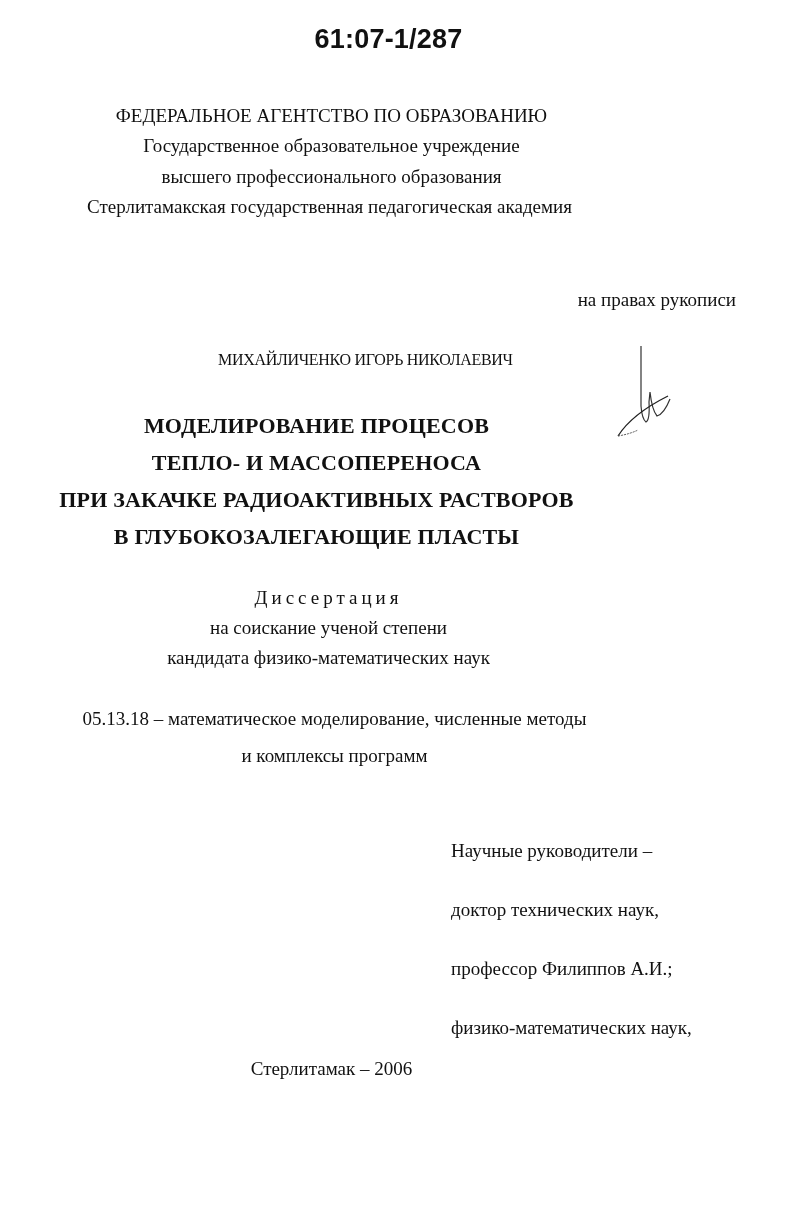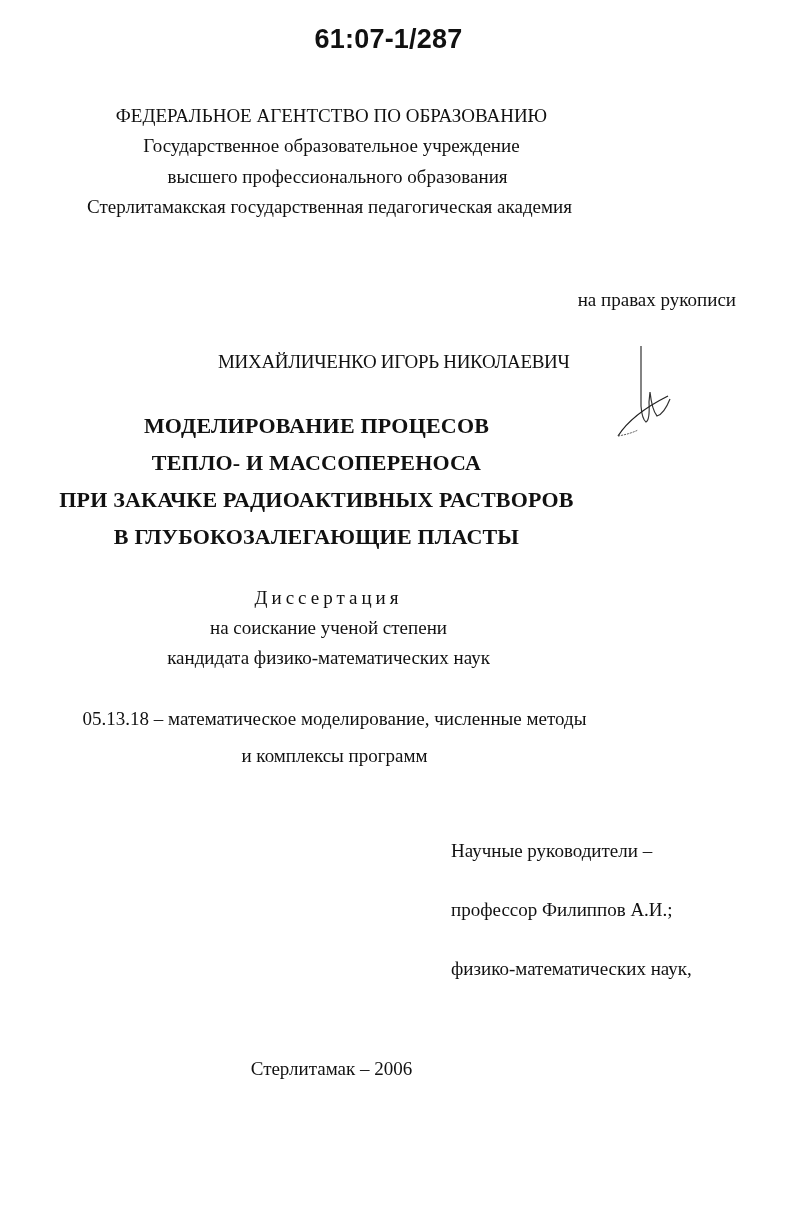"высшего профессионального образования" div.abs { padding-left: 6px -> none }
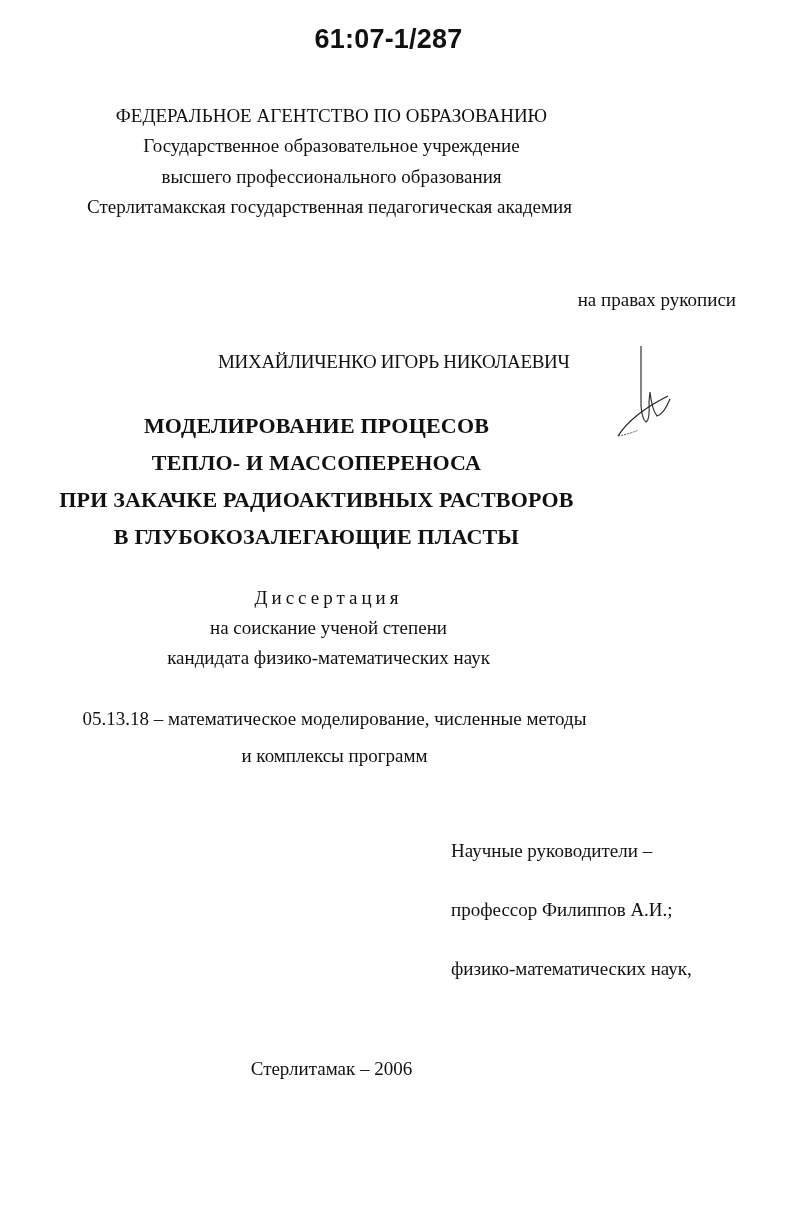"МИХАЙЛИЧЕНКО ИГОРЬ НИКОЛАЕВИЧ" .author { font-size: 19px -> 16px }
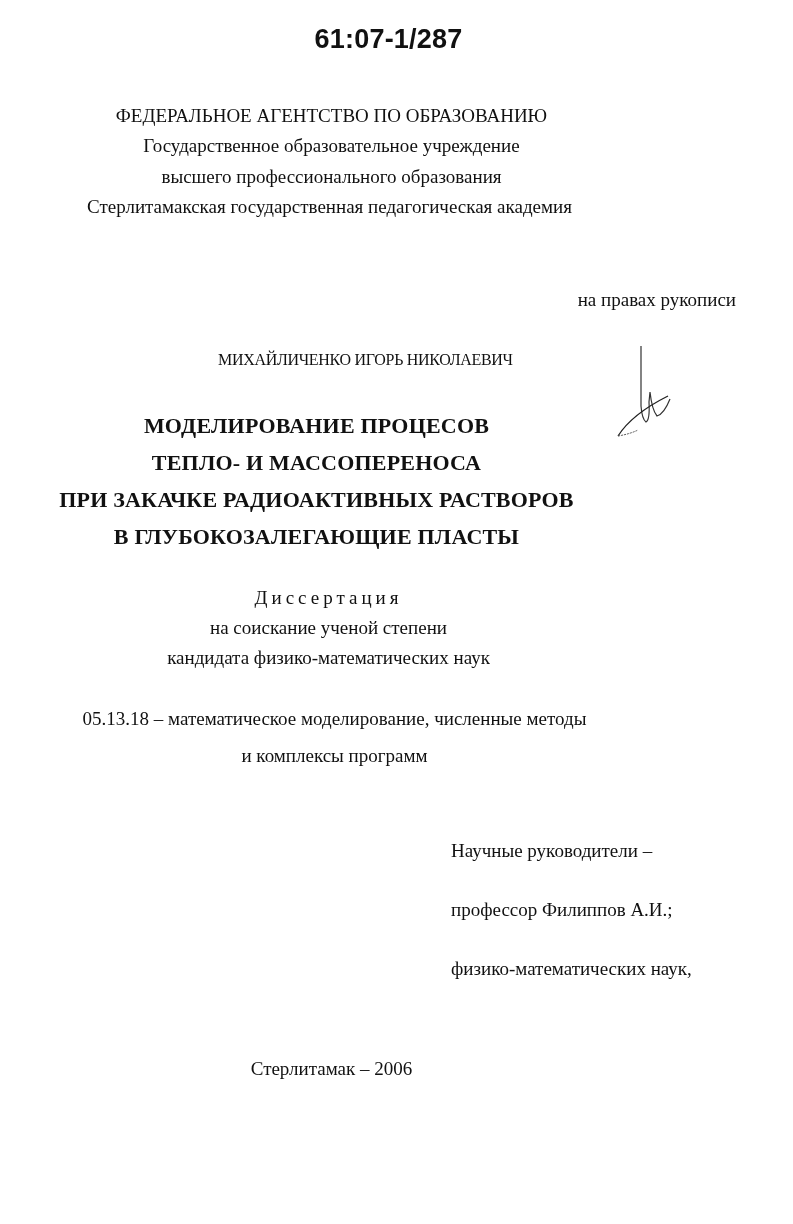"доктор технических наук," div { html: none -> <div>доктор технических наук,</div> }
